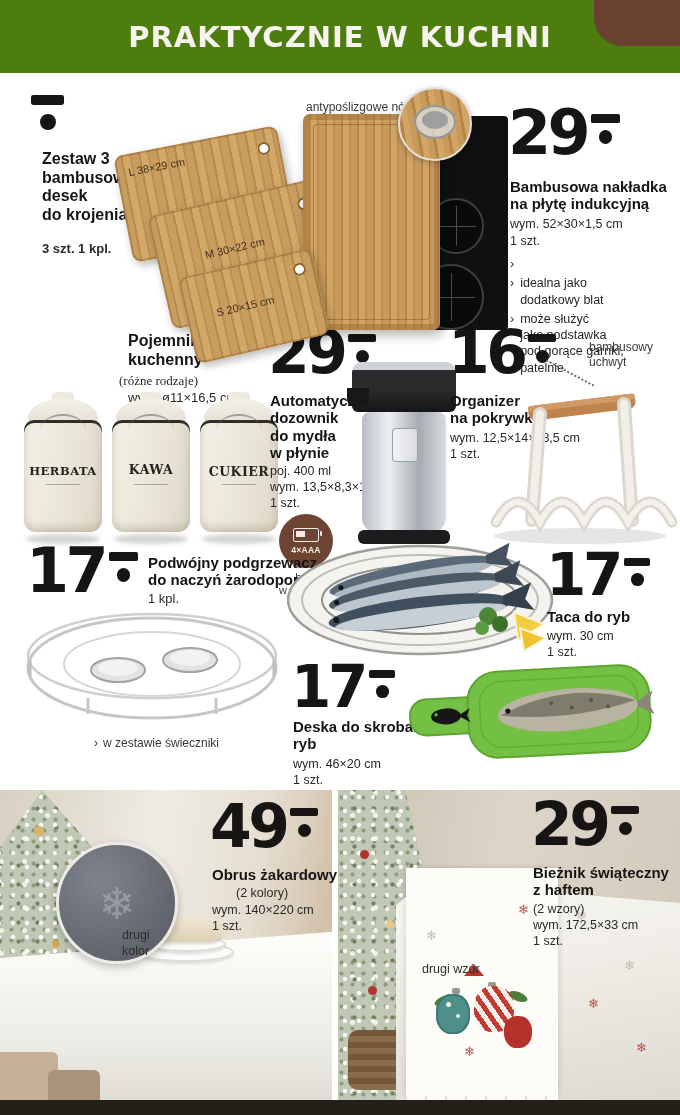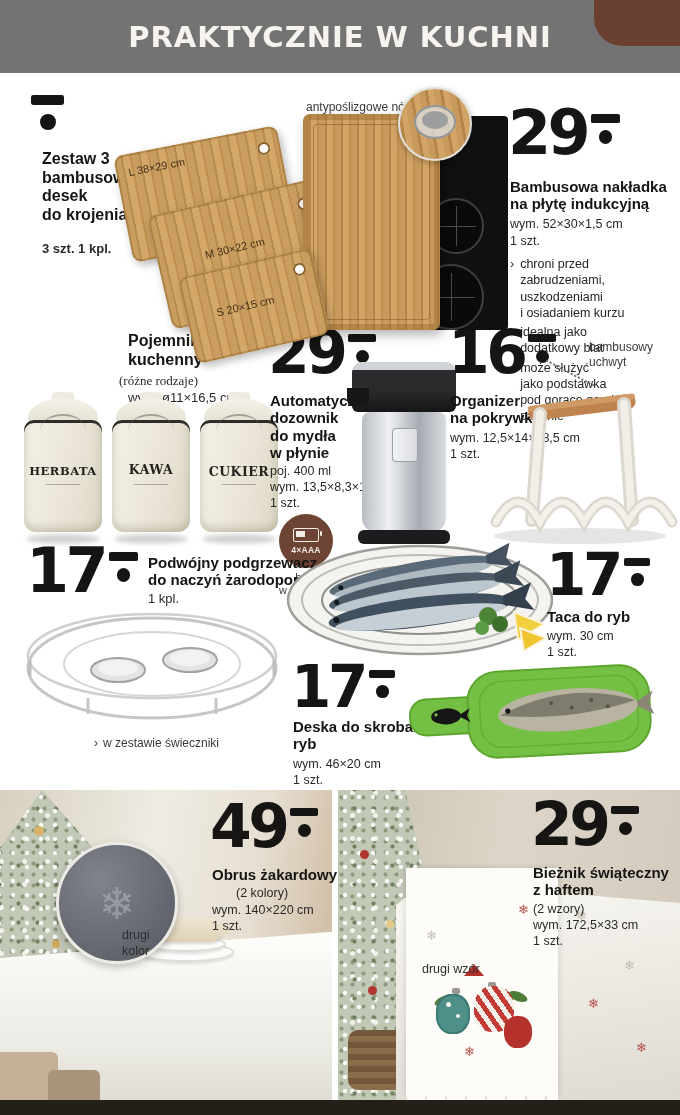"PRAKTYCZNIE W KUCHNI" .hdr { background: #737373 -> #4d7c0f }
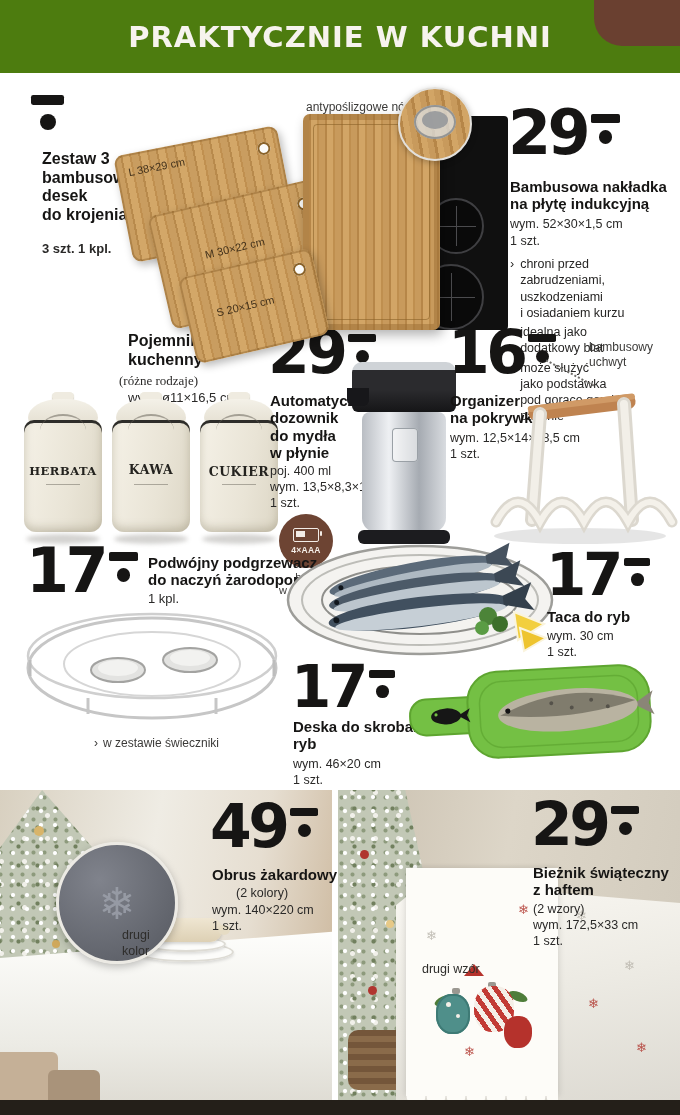"chroni przed" span.bt { html: <span>chroni przed zabrudzeniami, uszkodzeniami i osiadaniem kurzu</span> -> none }
